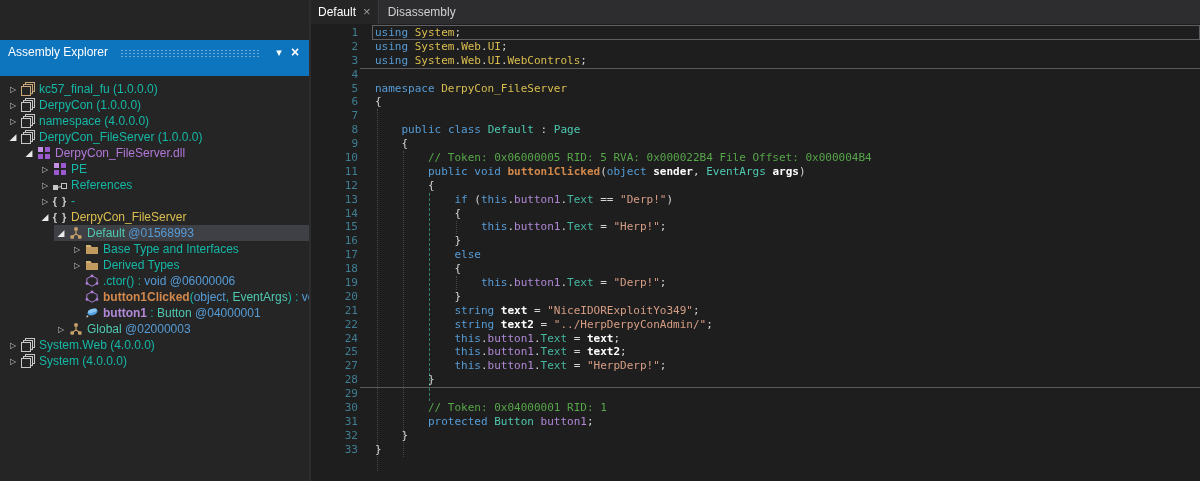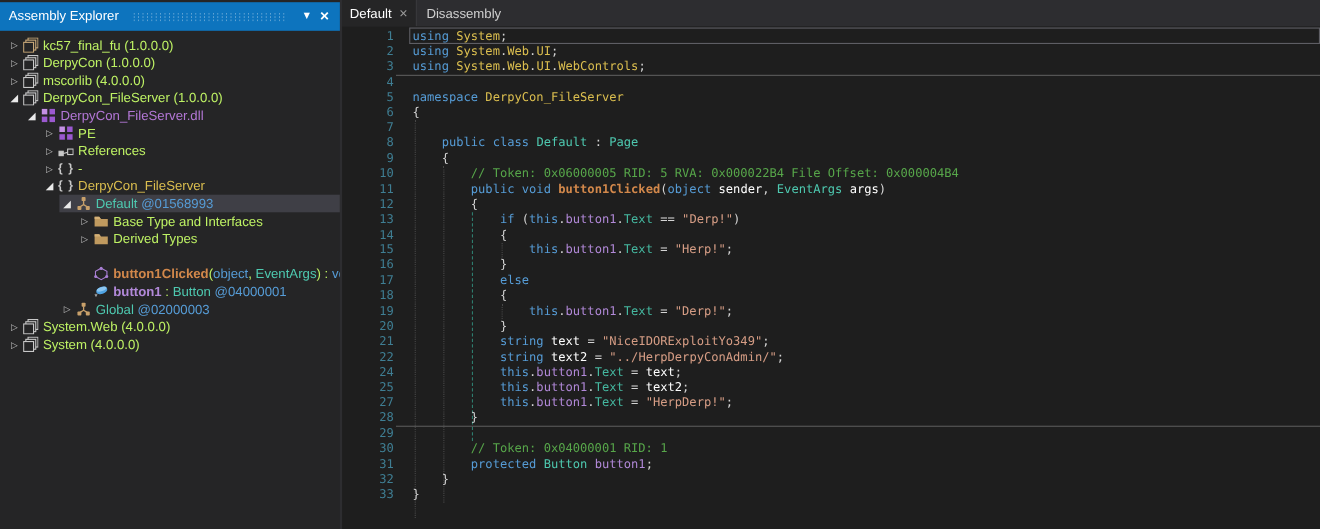"Assembly Explorer" .panel-header { margin-top: none -> 38px; padding: 0 6px 2px 8px -> 0 6px 12px 8px }
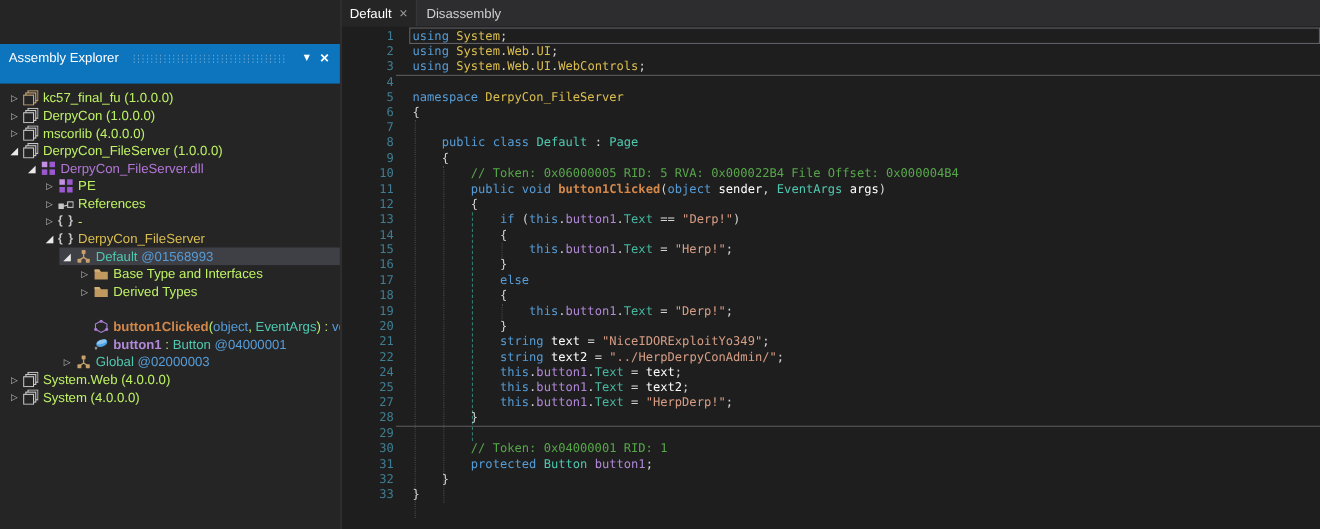"kc57_final_fu (1.0.0.0)" .tc-w { color: #bef264 -> #14b8a6 }
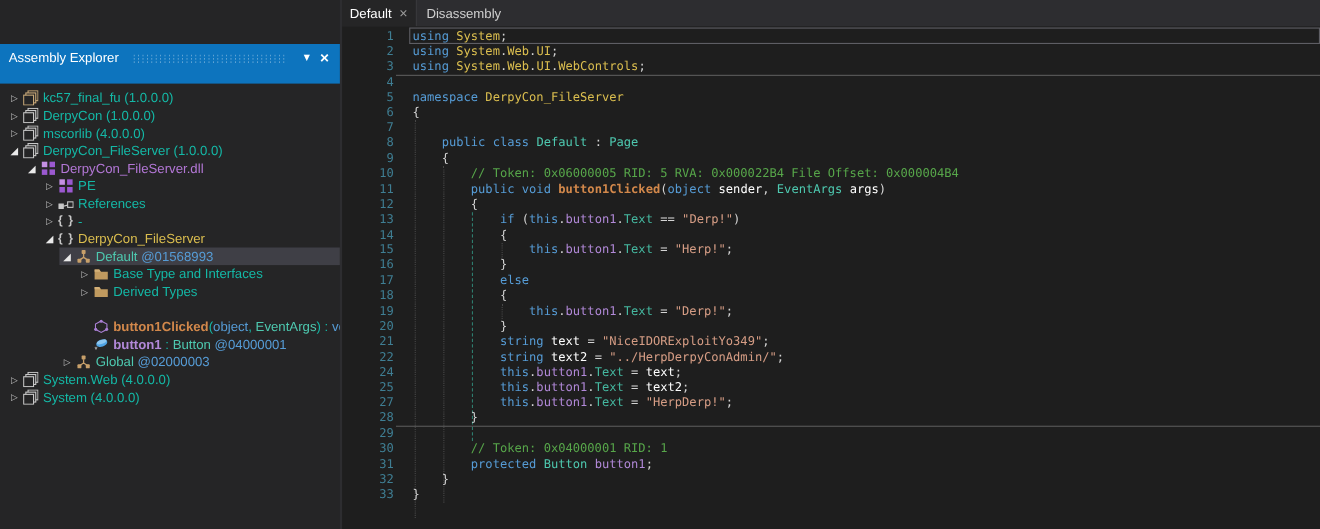"mscorlib (4.0.0.0)" span.tc-w { text: mscorlib -> namespace }
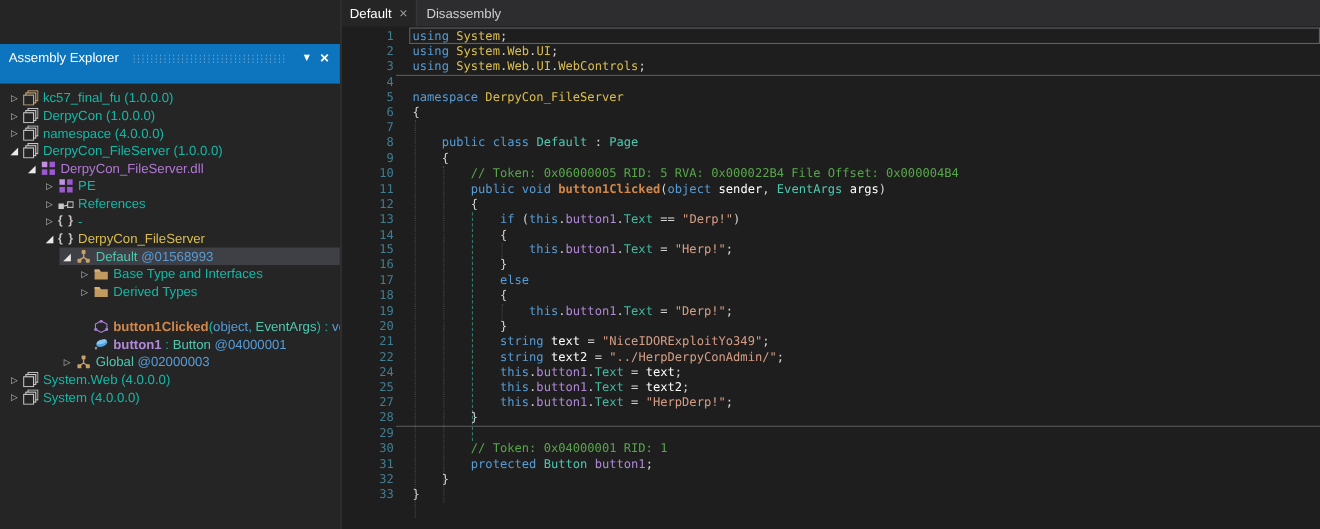"sender" .tk-loc { font-weight: normal -> bold }
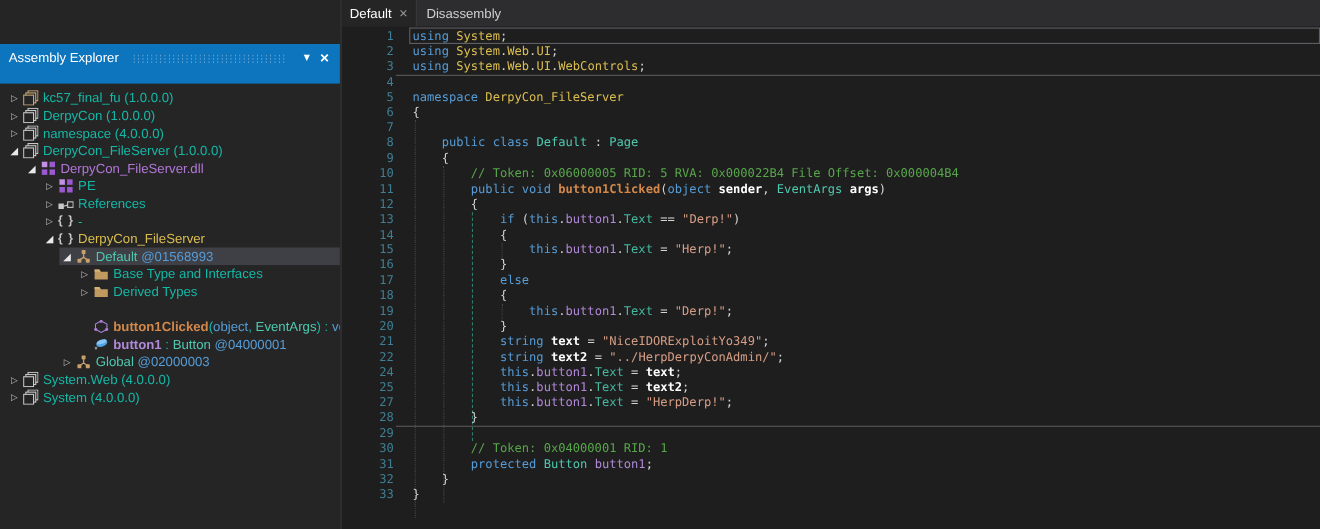".ctor() : void @06000006" span.trc { html: none -> <span> <span></span> <span> <svg> <g> <polygon></polygon> </g> <g> <circle></circle> <circle></circle> <circle></circle> </g> </svg> </span> <span><span>.ctor() : </span><span>void</span><span> @06000006</span></span> </span> }
